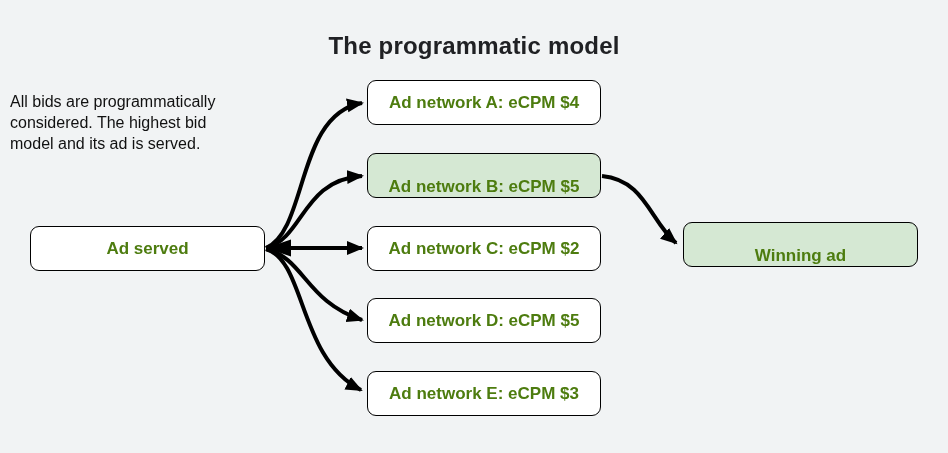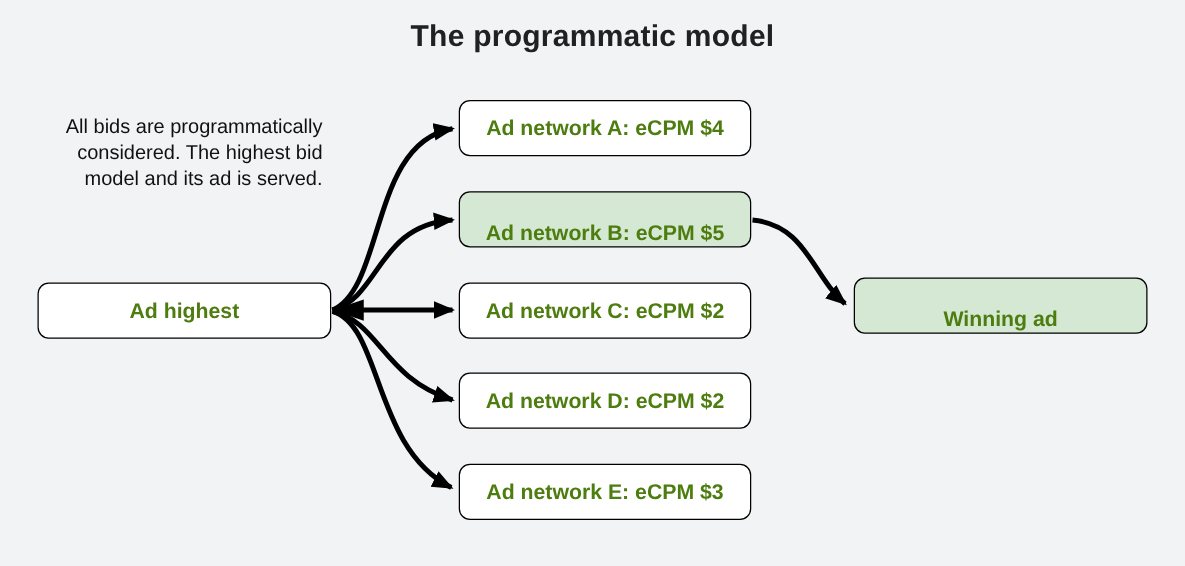"The programmatic model" .title { top: 16px -> 32px }
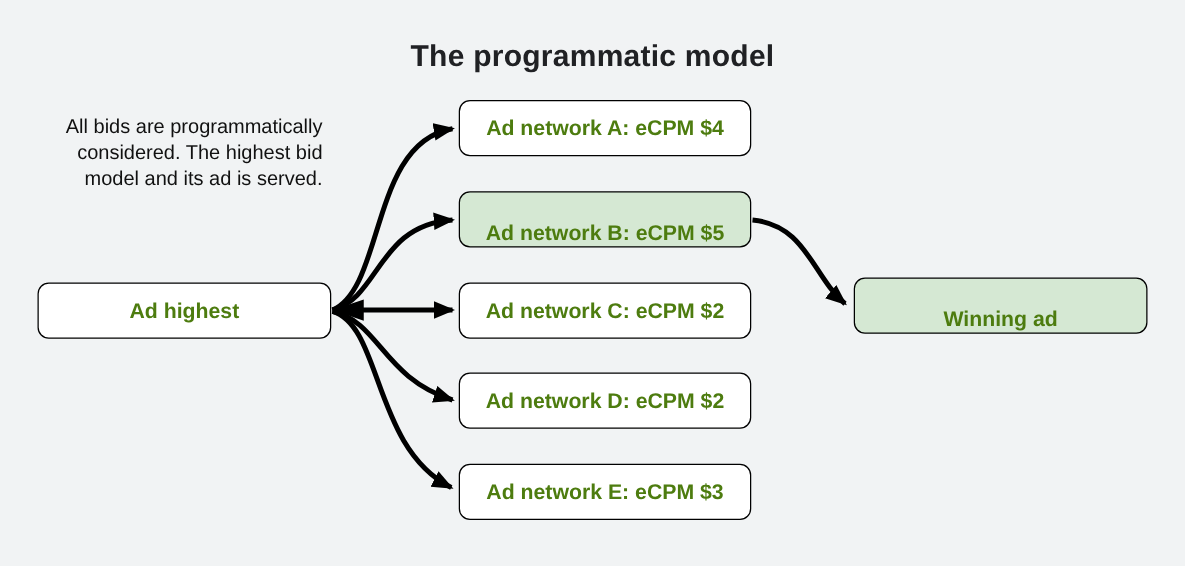"All bids are programmatically" .desc { text-align: right -> left }
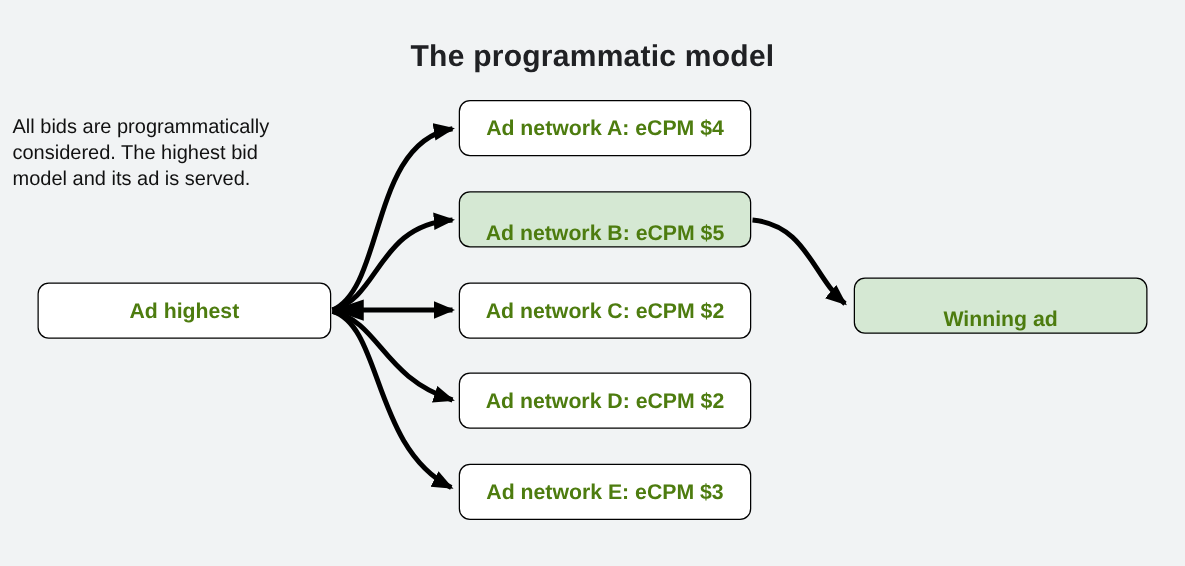"Ad highest" span { text: highest -> served }
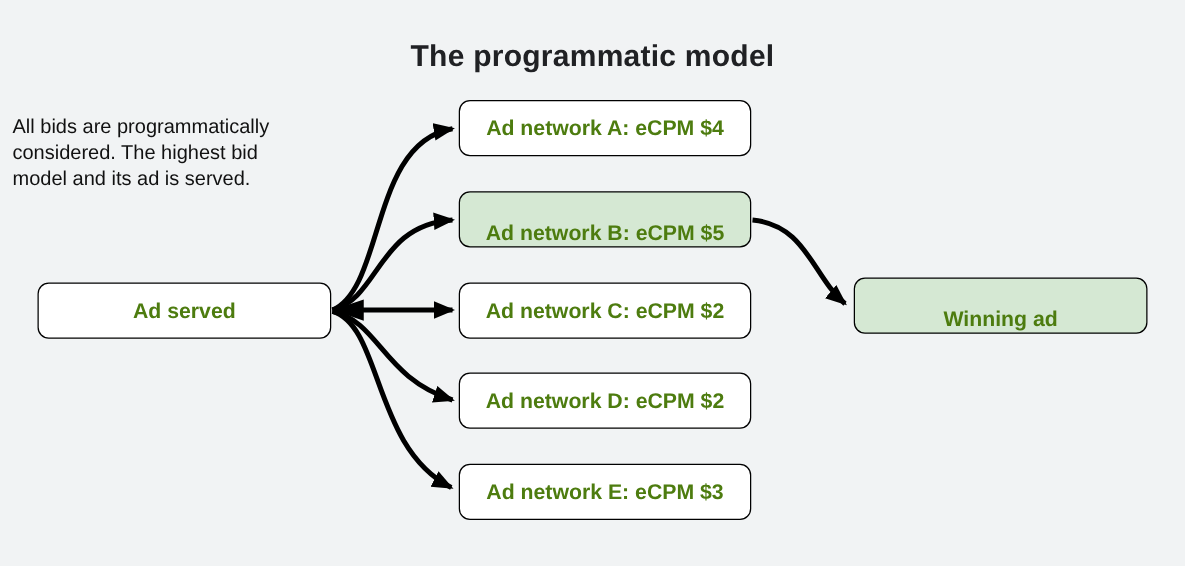"Ad network D: eCPM $2" span { text: $2 -> $5 }
